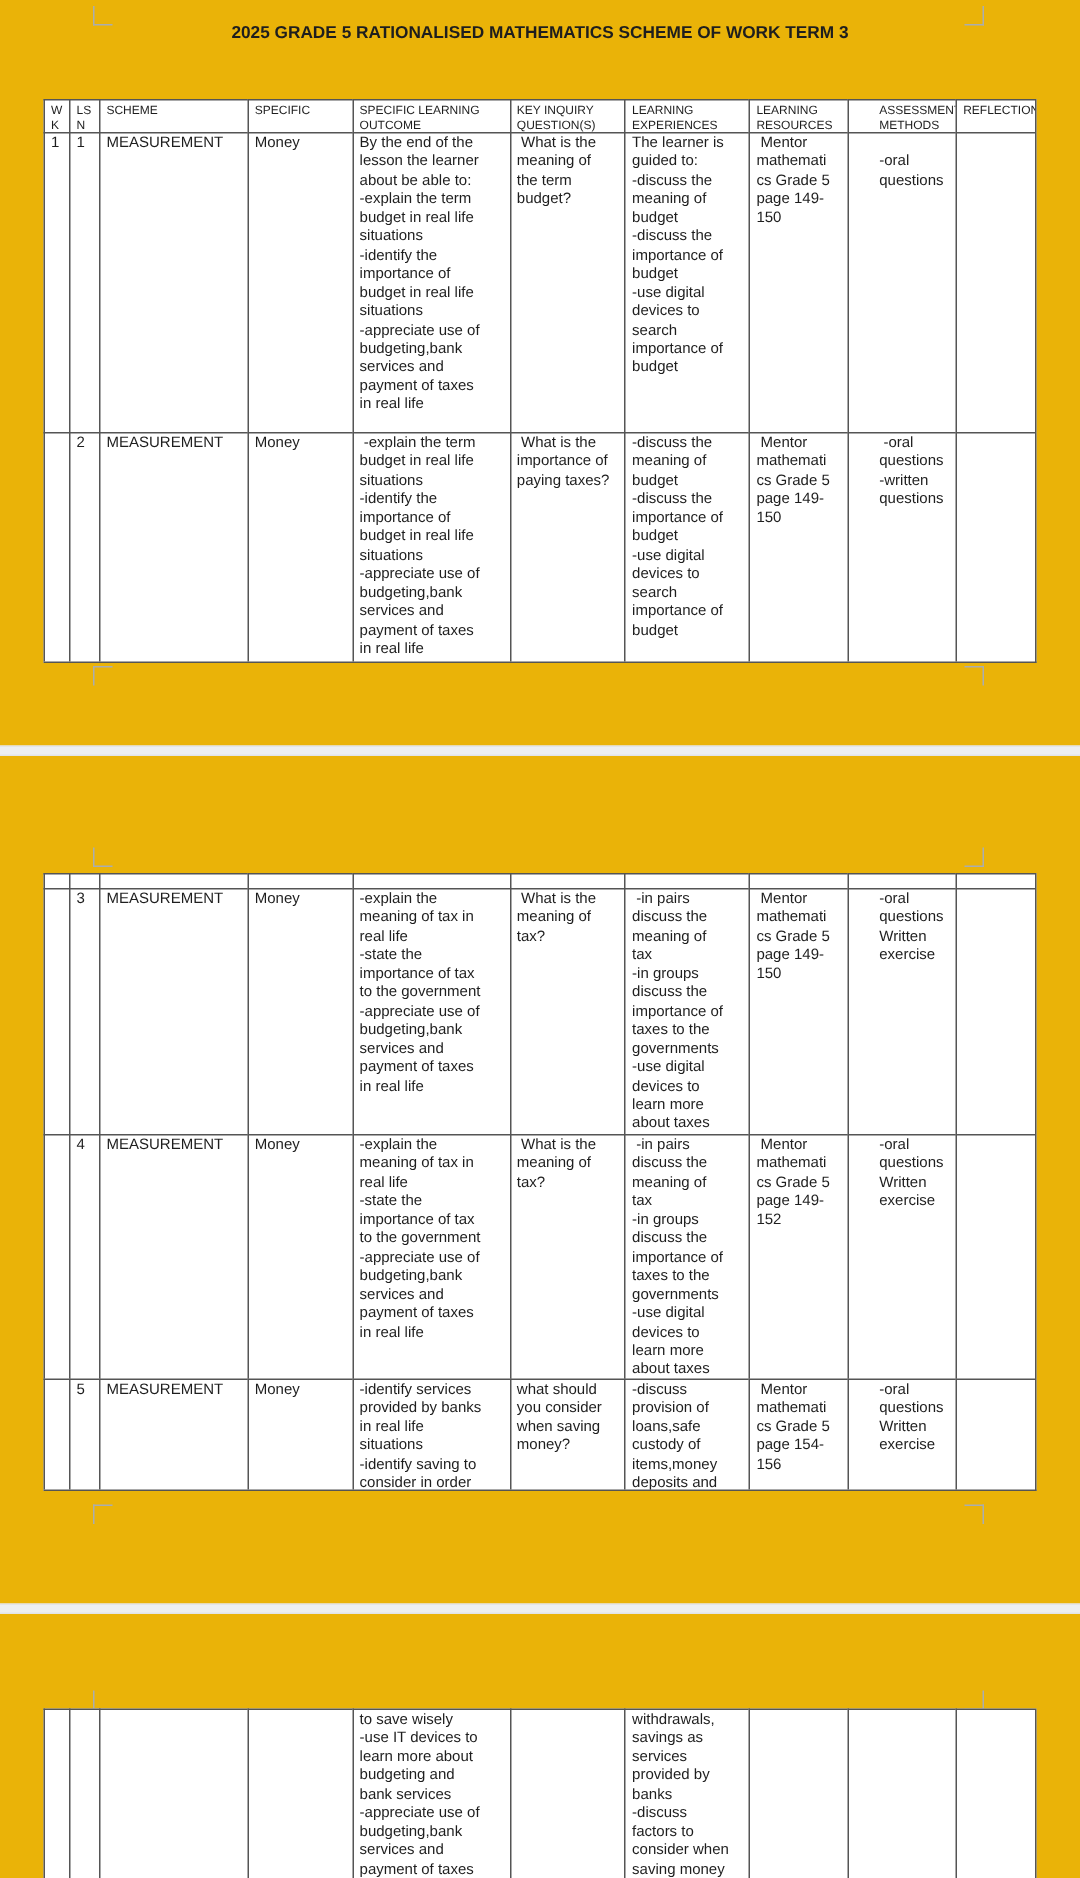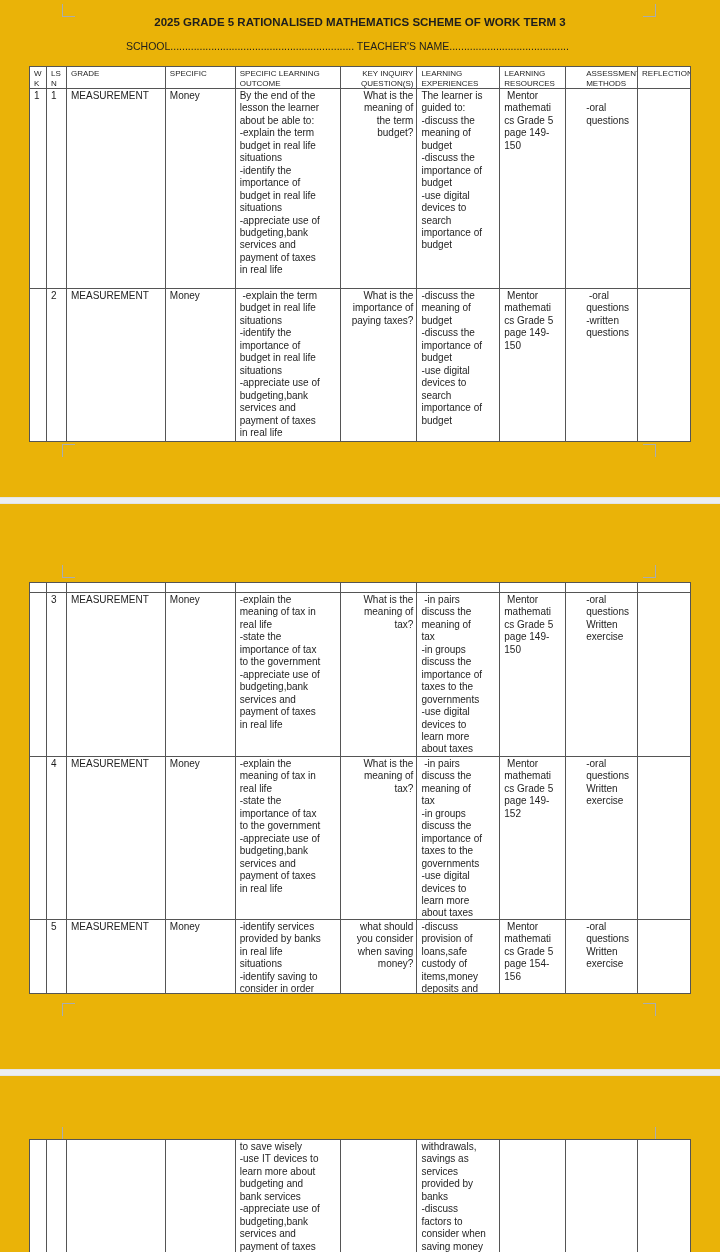"SCHOOL.................................." div.school { html: <div>SCHOOL............................................................... TEACHER'S NAME.........................................</div> -> none }
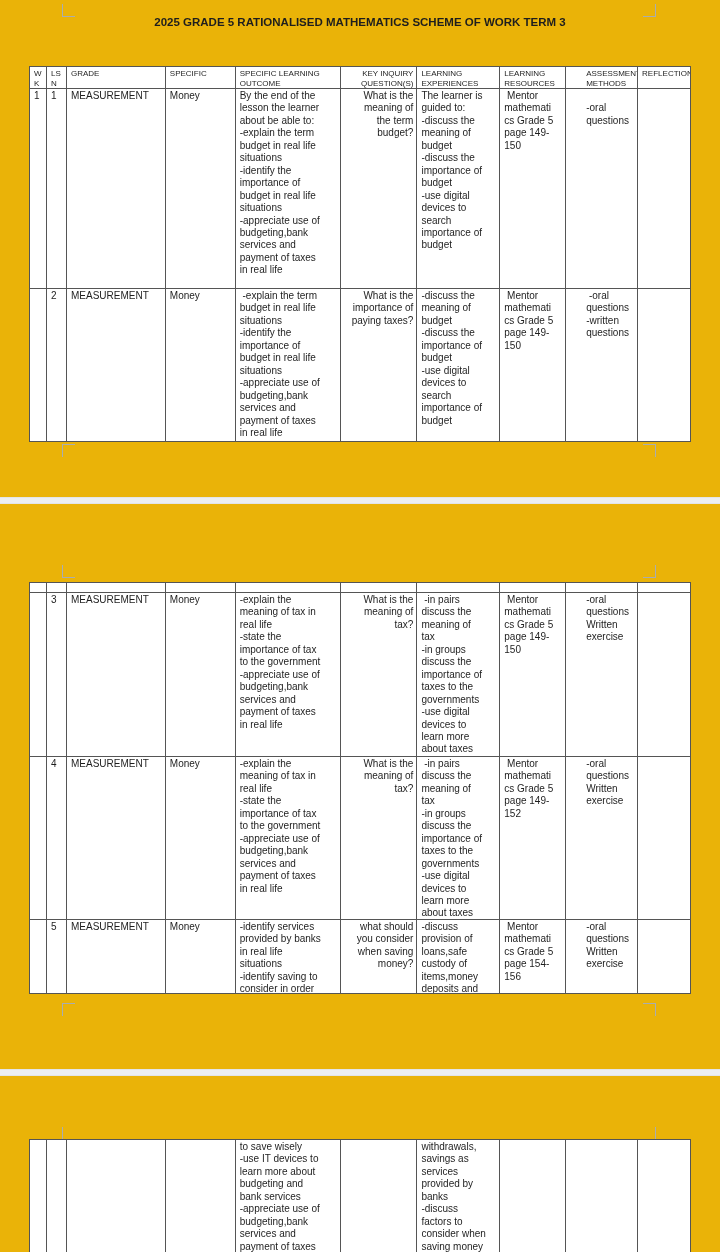"GRADE" div.cell { text: GRADE -> SCHEME }
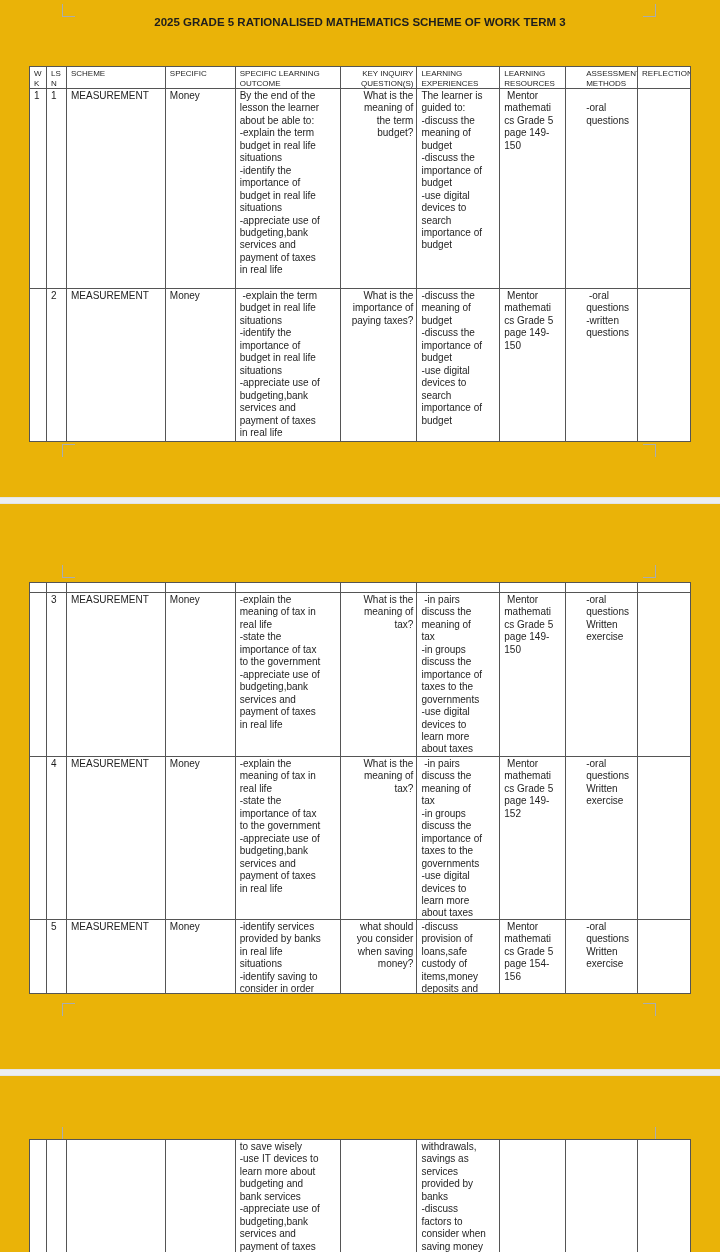"KEY INQUIRY" .c5 { text-align: right -> none }
